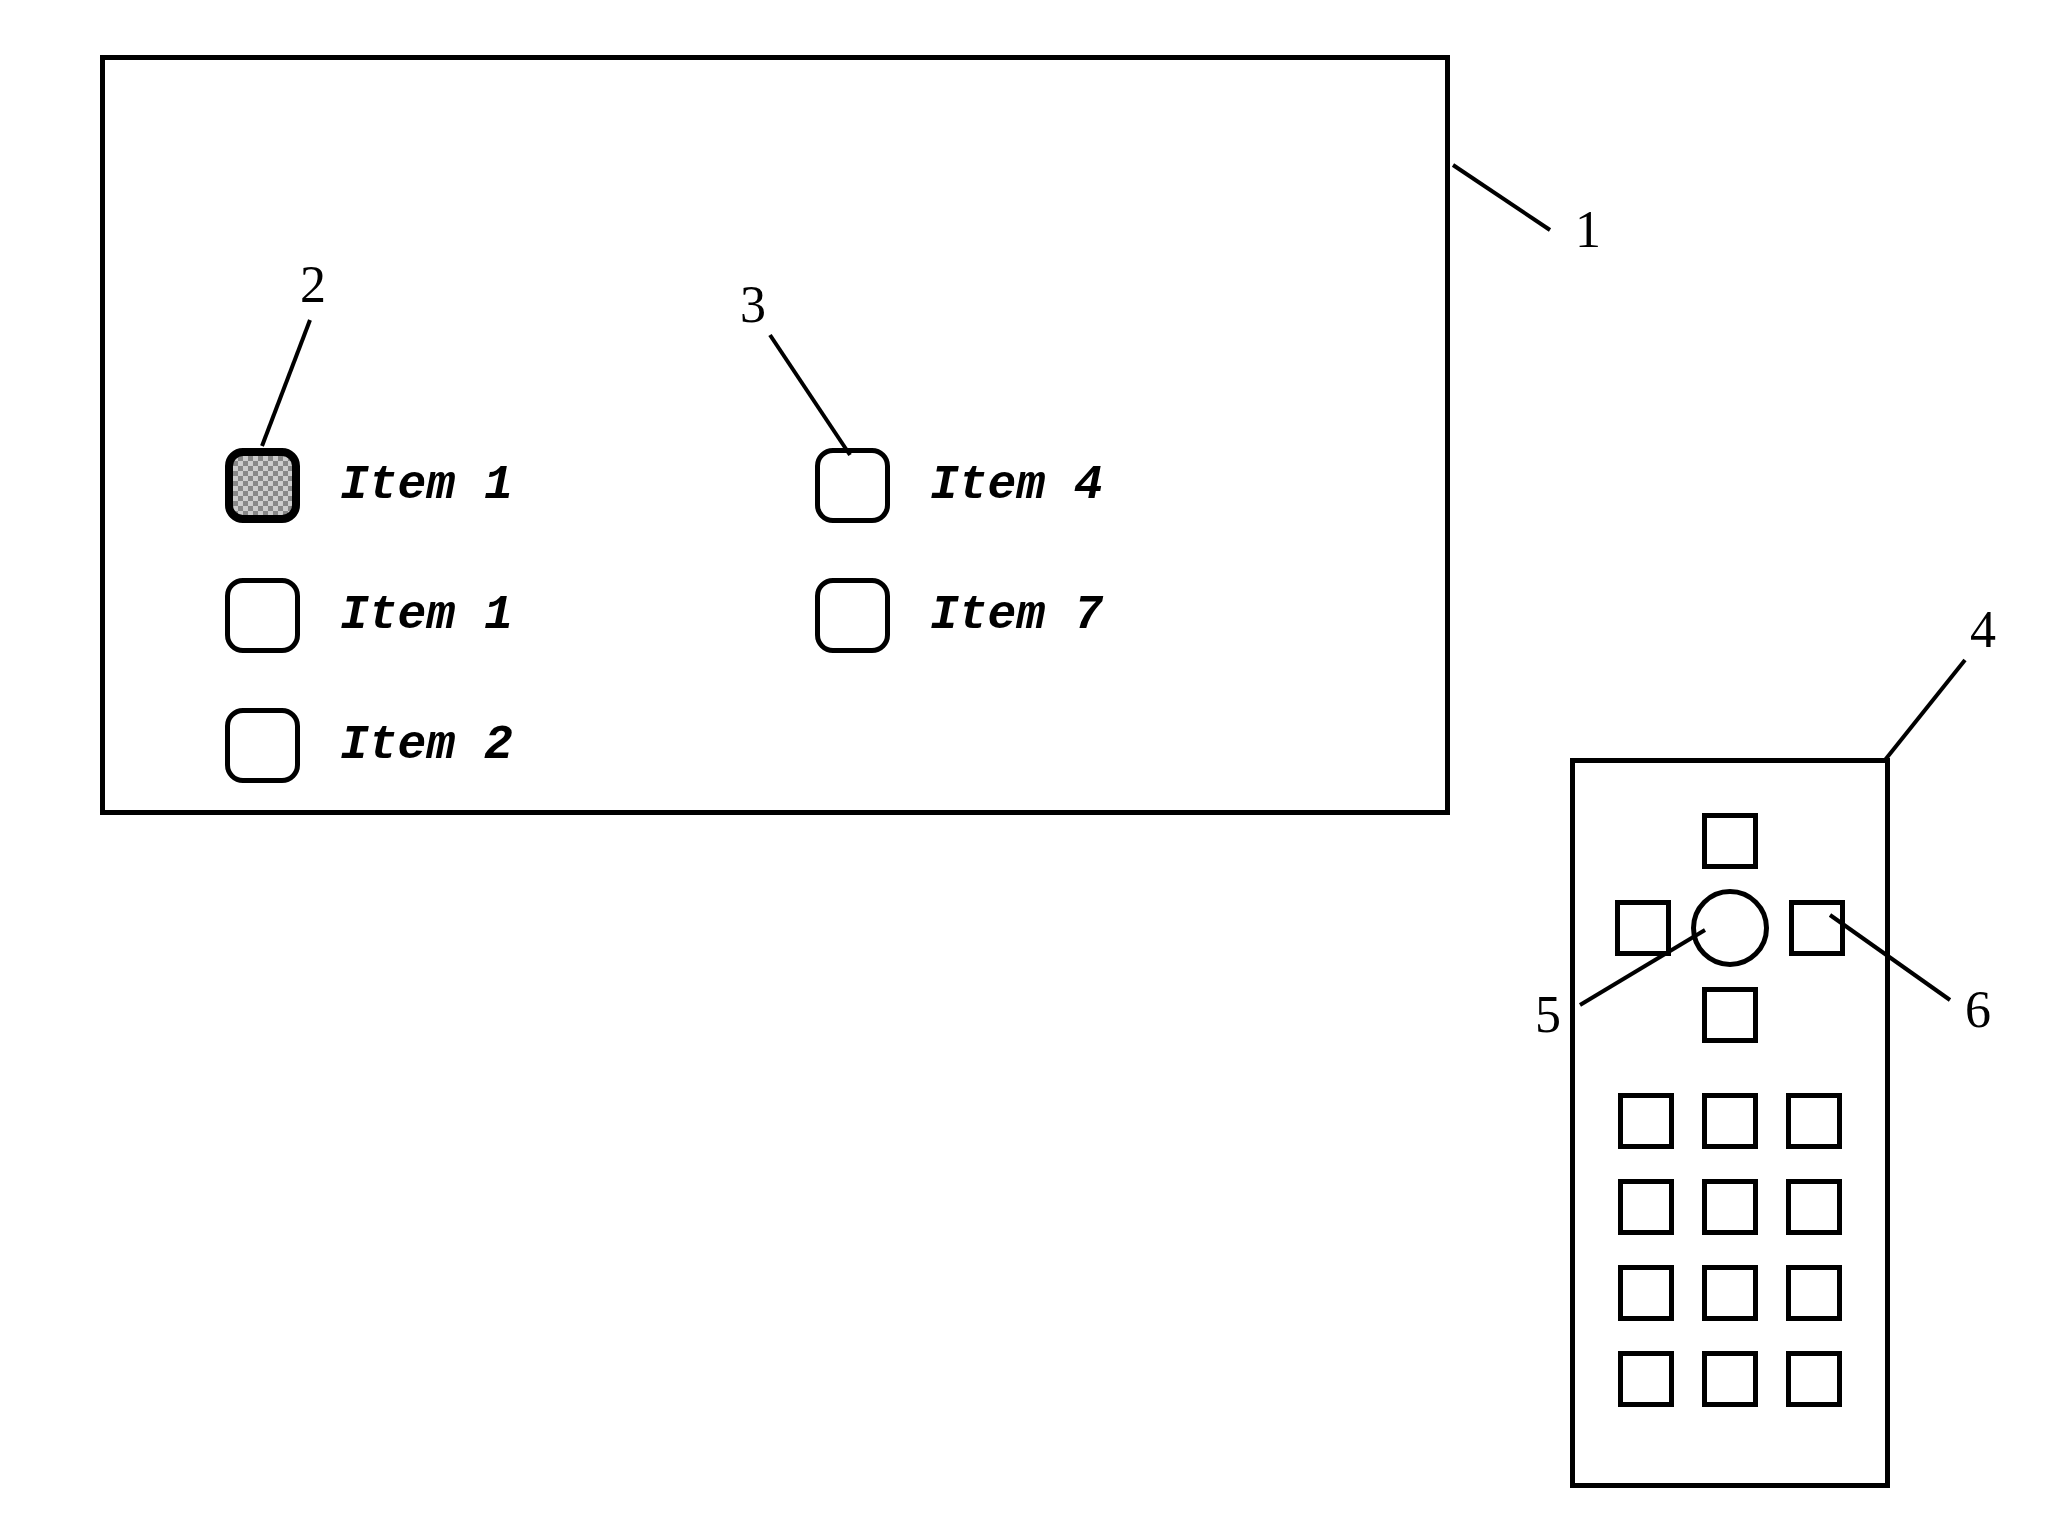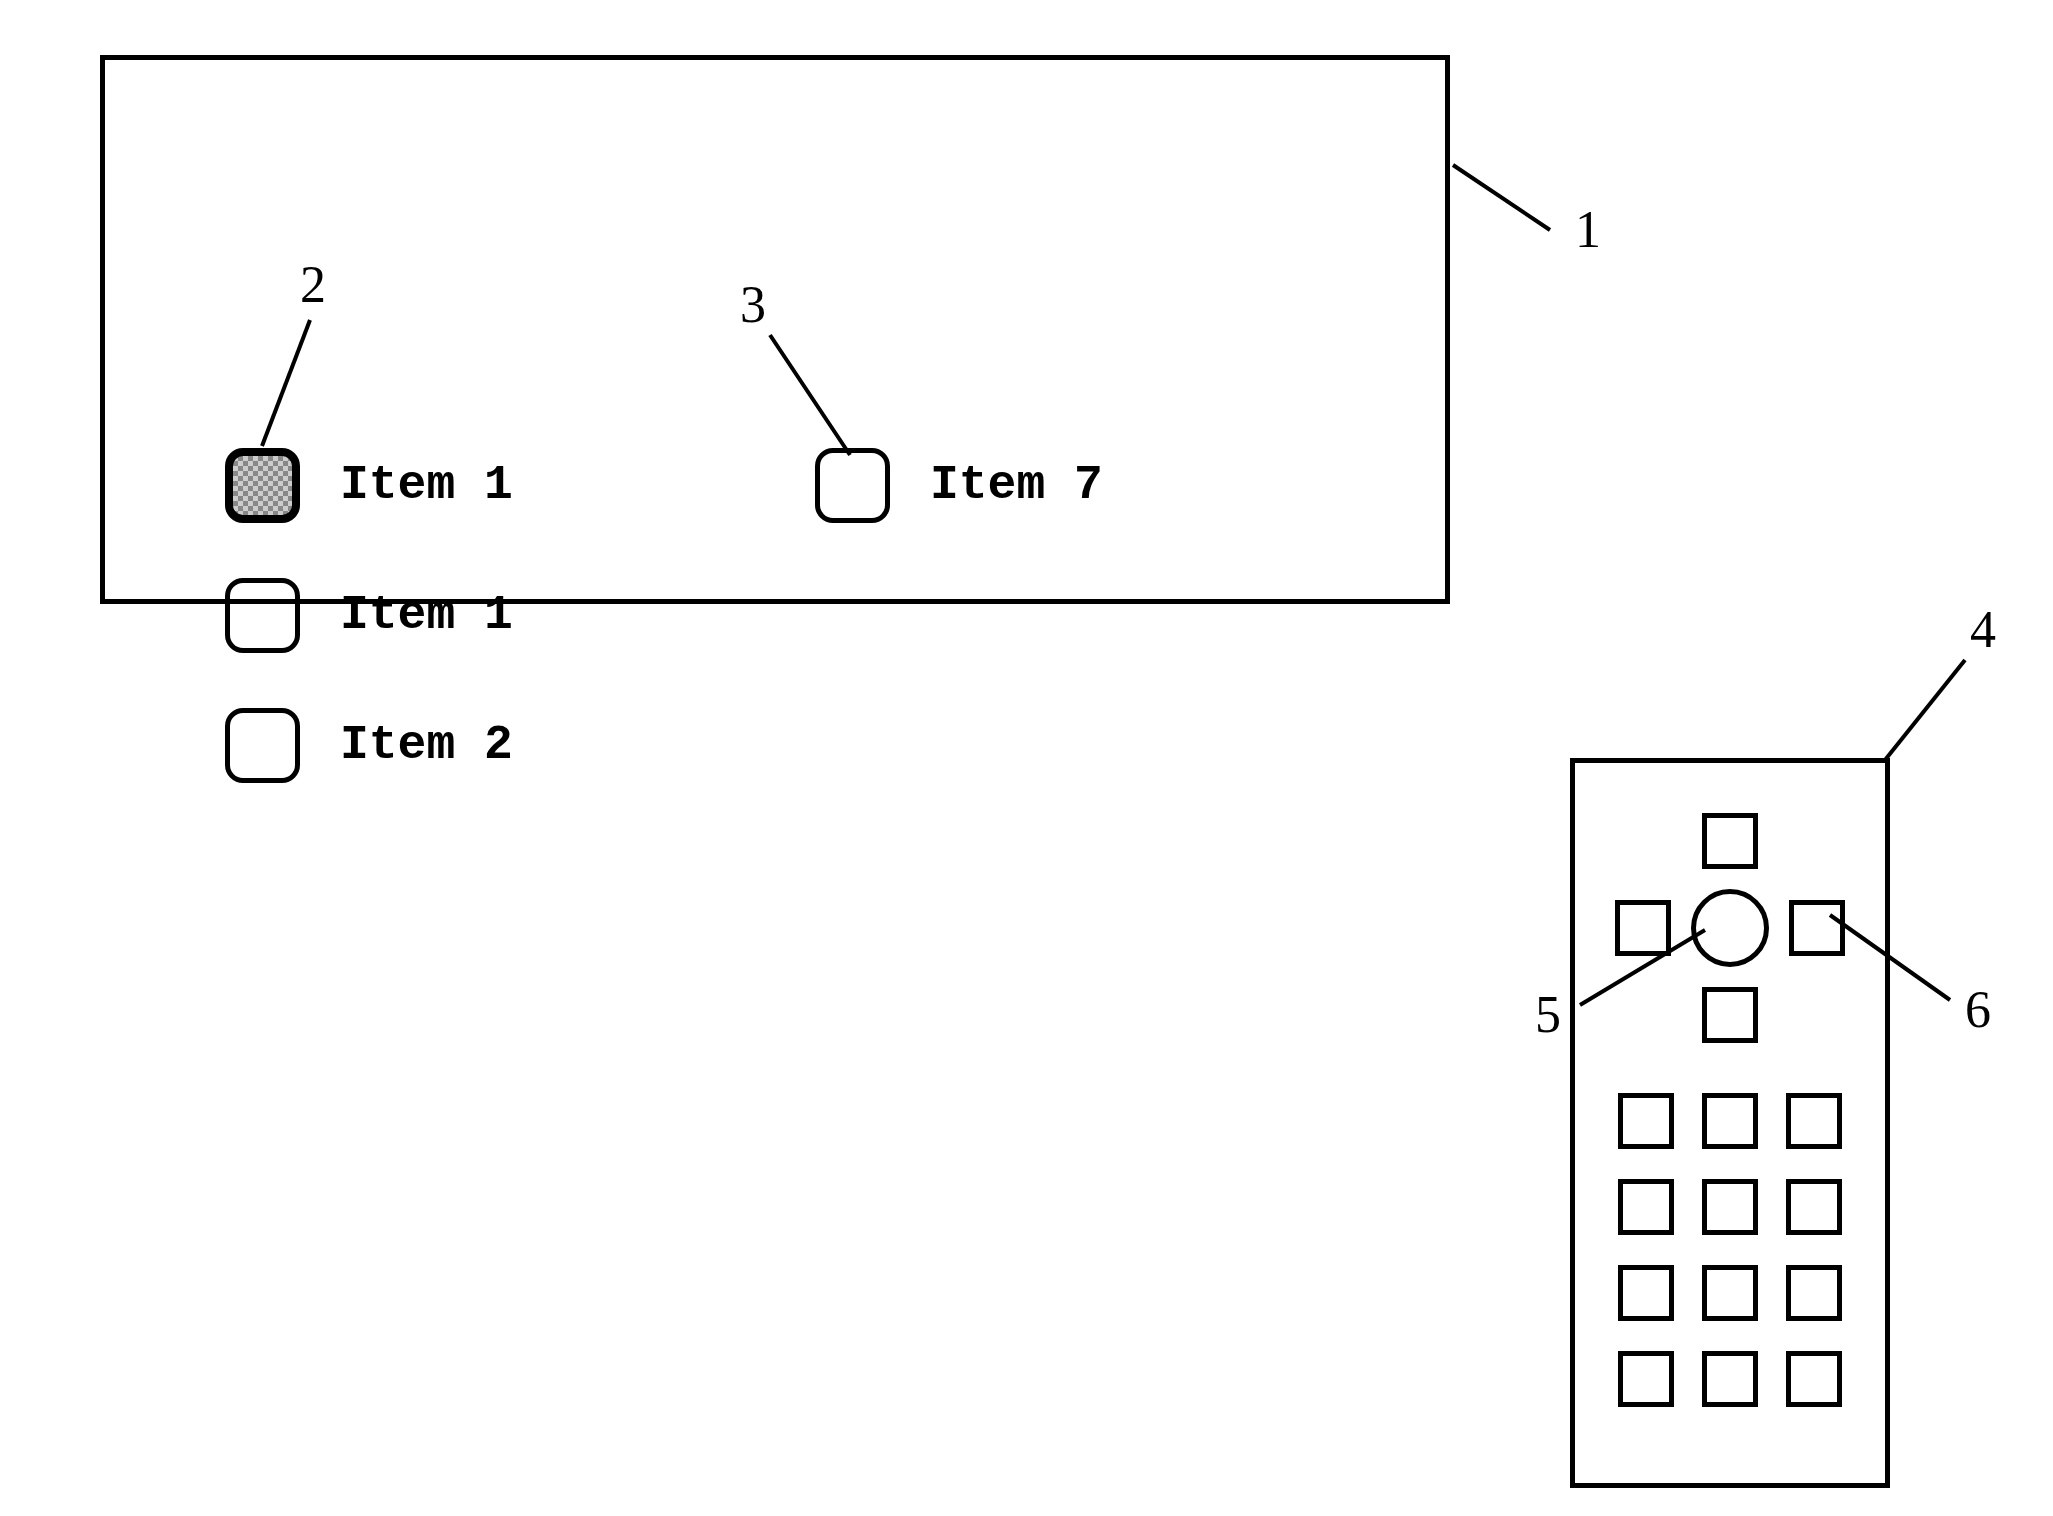"Item 1" .display-screen { font-style: none -> italic; height: 549px -> 760px }
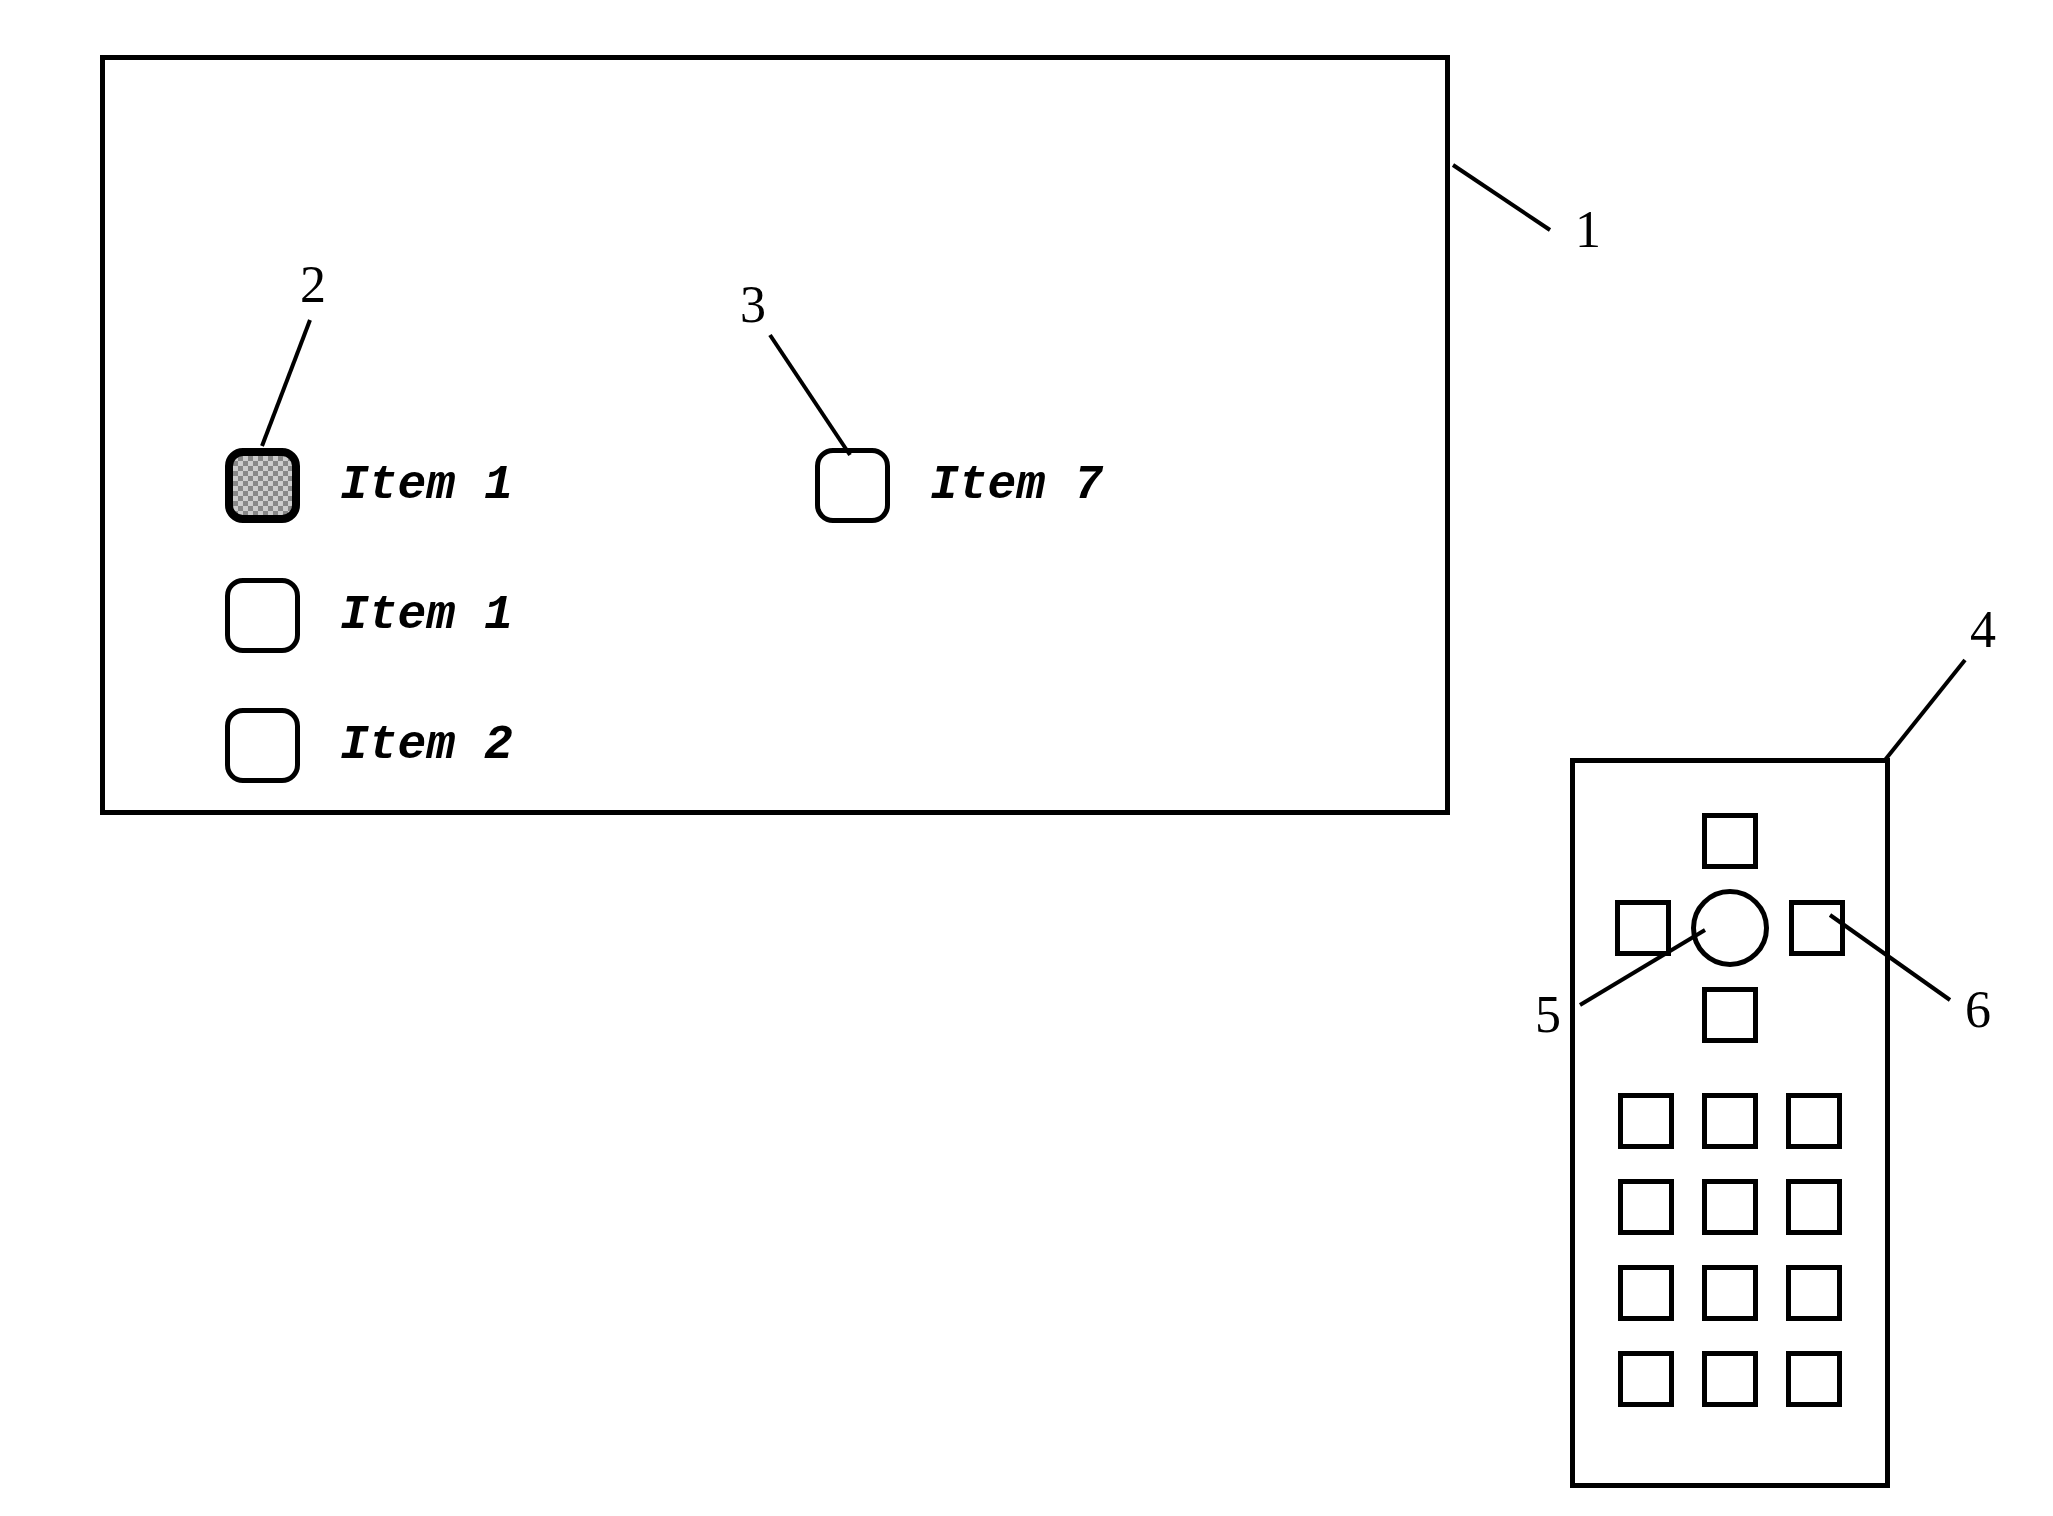"Item 4" div.menu-item { html: none -> <div> <div></div> <span>Item 4</span> </div> }
